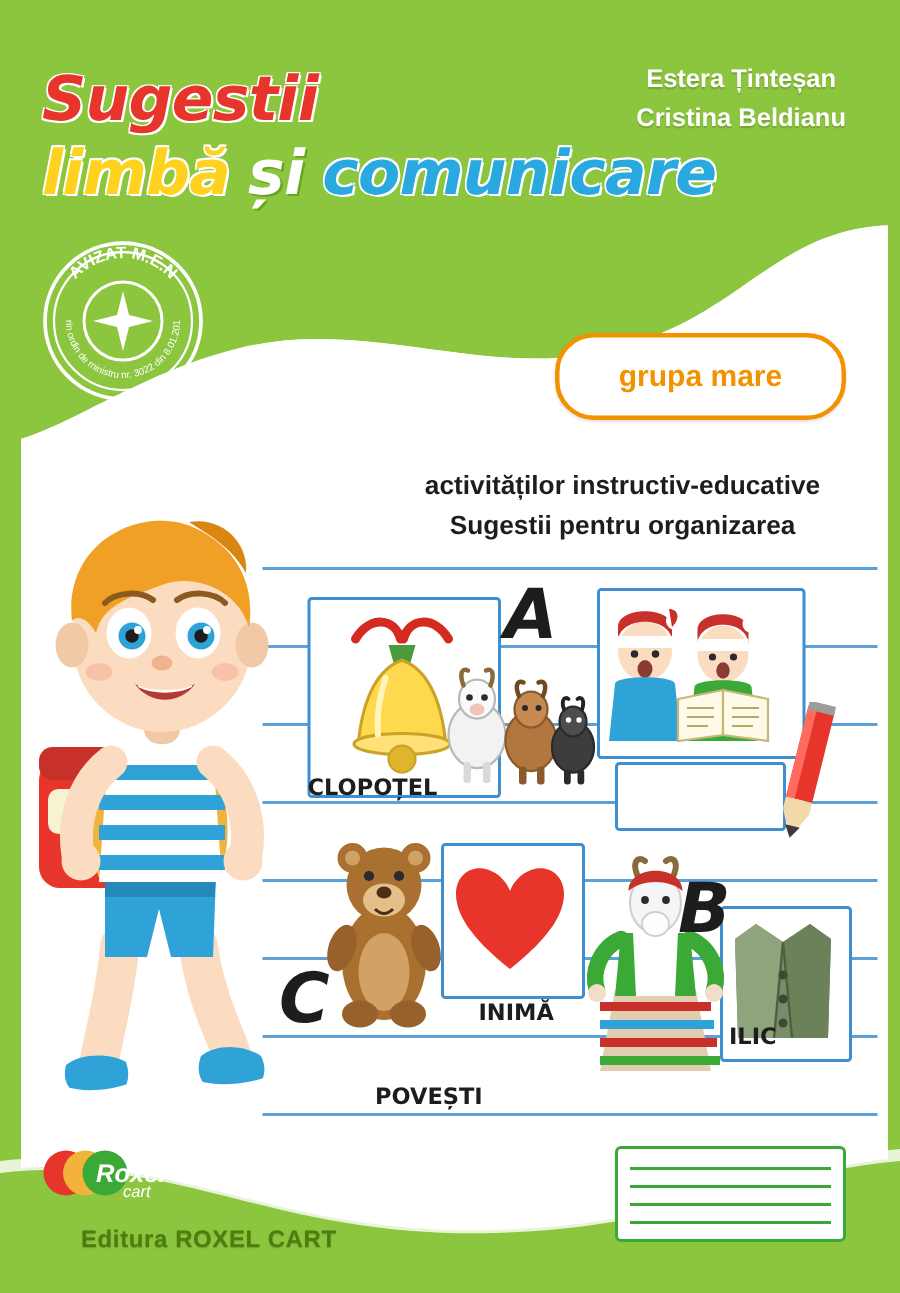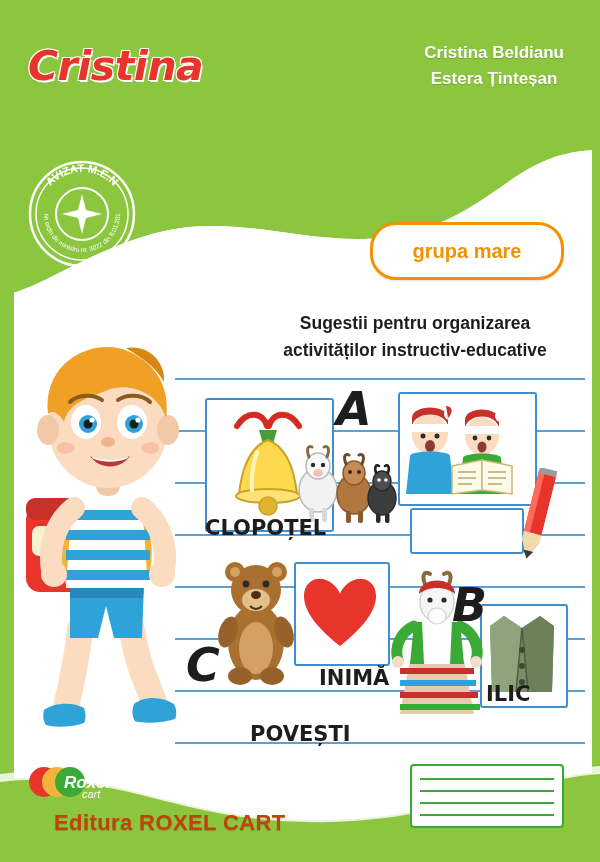"Cristina" span.w-red { text: Cristina -> Sugestii }
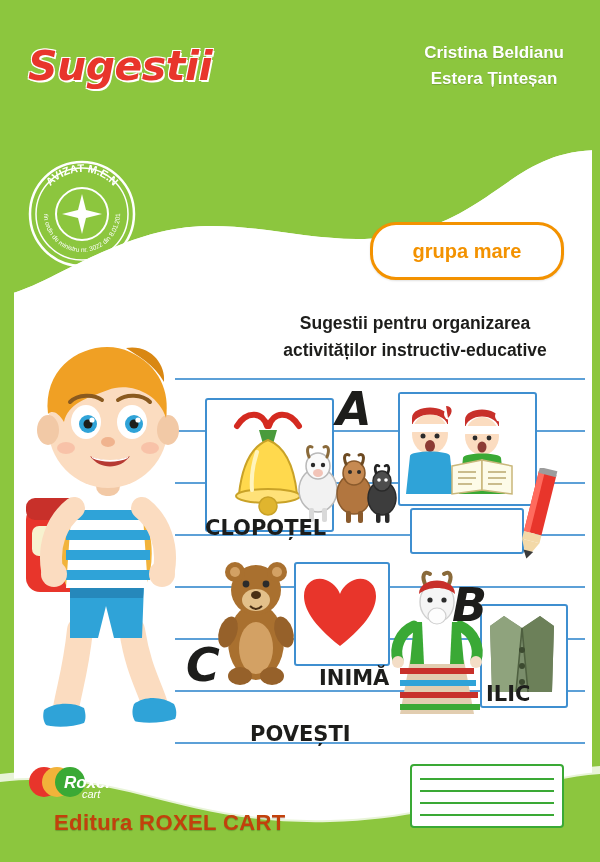"Cristina Beldianu" div { order: before "Estera Ținteșan" -> after "Estera Ținteșan" }
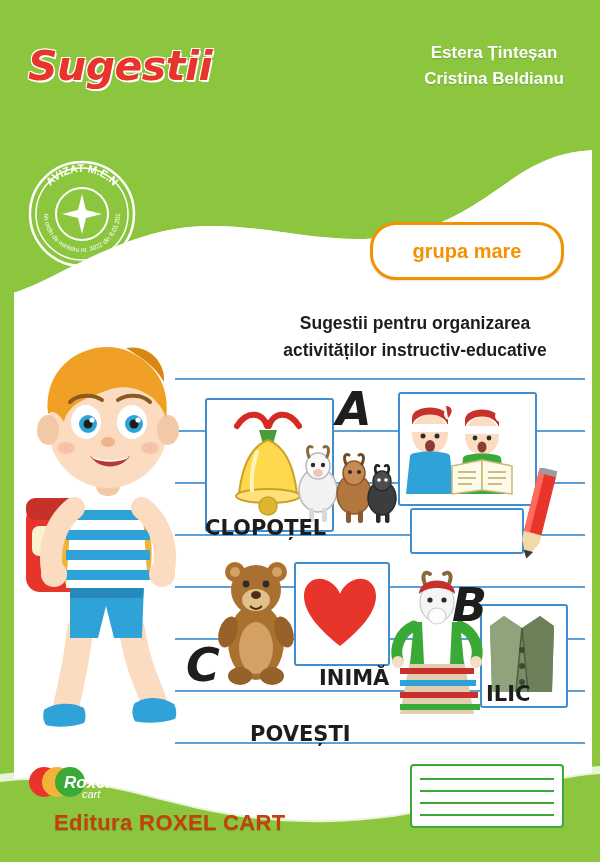"limbă și comunicare" div.title-line { html: none -> <div> <span>limbă</span><span></span><span>și</span><span></span><span>comunicare</span> </div> }
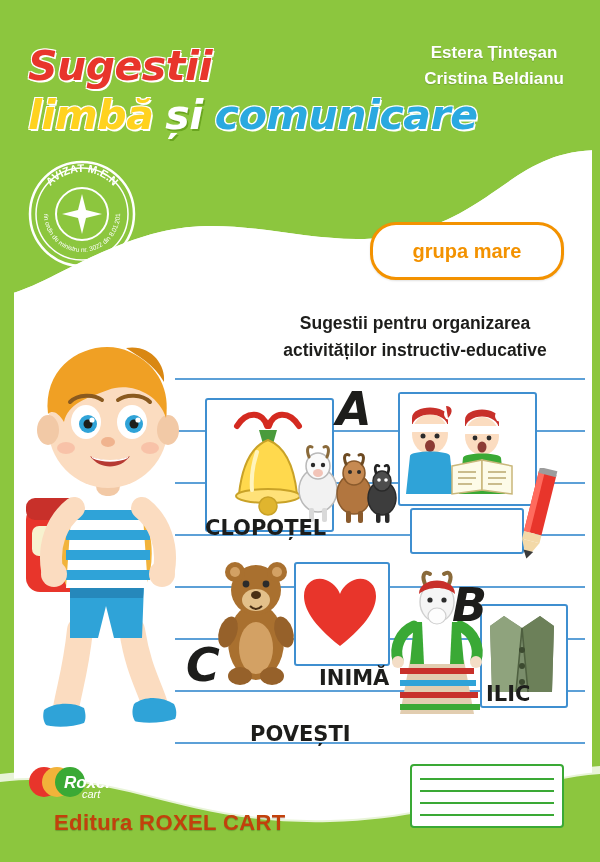"Sugestii pentru organizarea" div { order: before "activităților instructiv-educative" -> after "activităților instructiv-educative" }
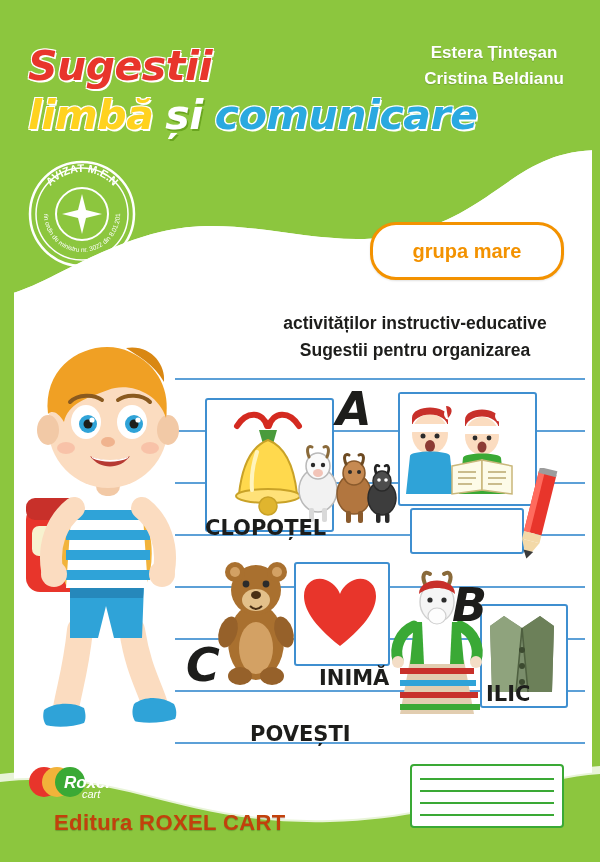"CLOPOȚEL" .pic-word { font-size: 21px -> 15px }
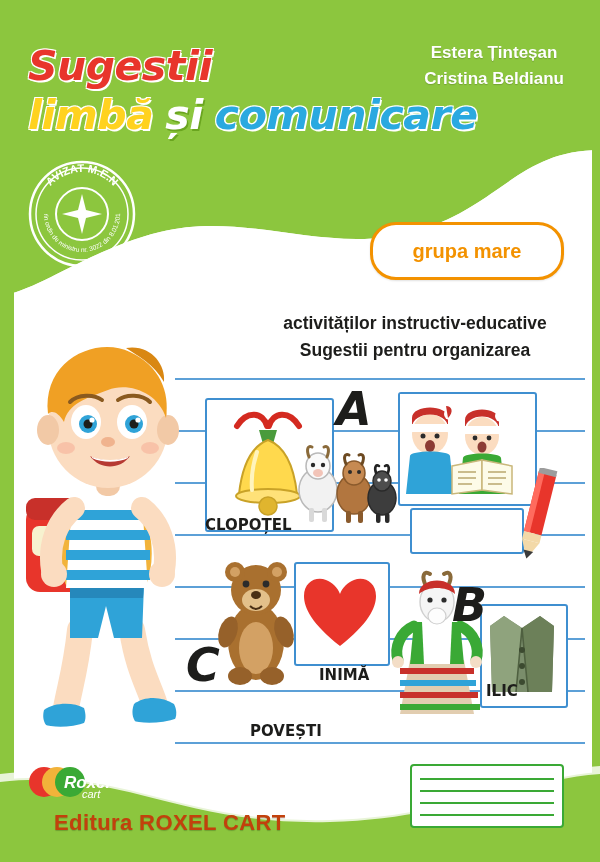"Editura ROXEL CART" .publisher { color: #c2410c -> #4d7c0f; font-size: 22px -> 16px }
